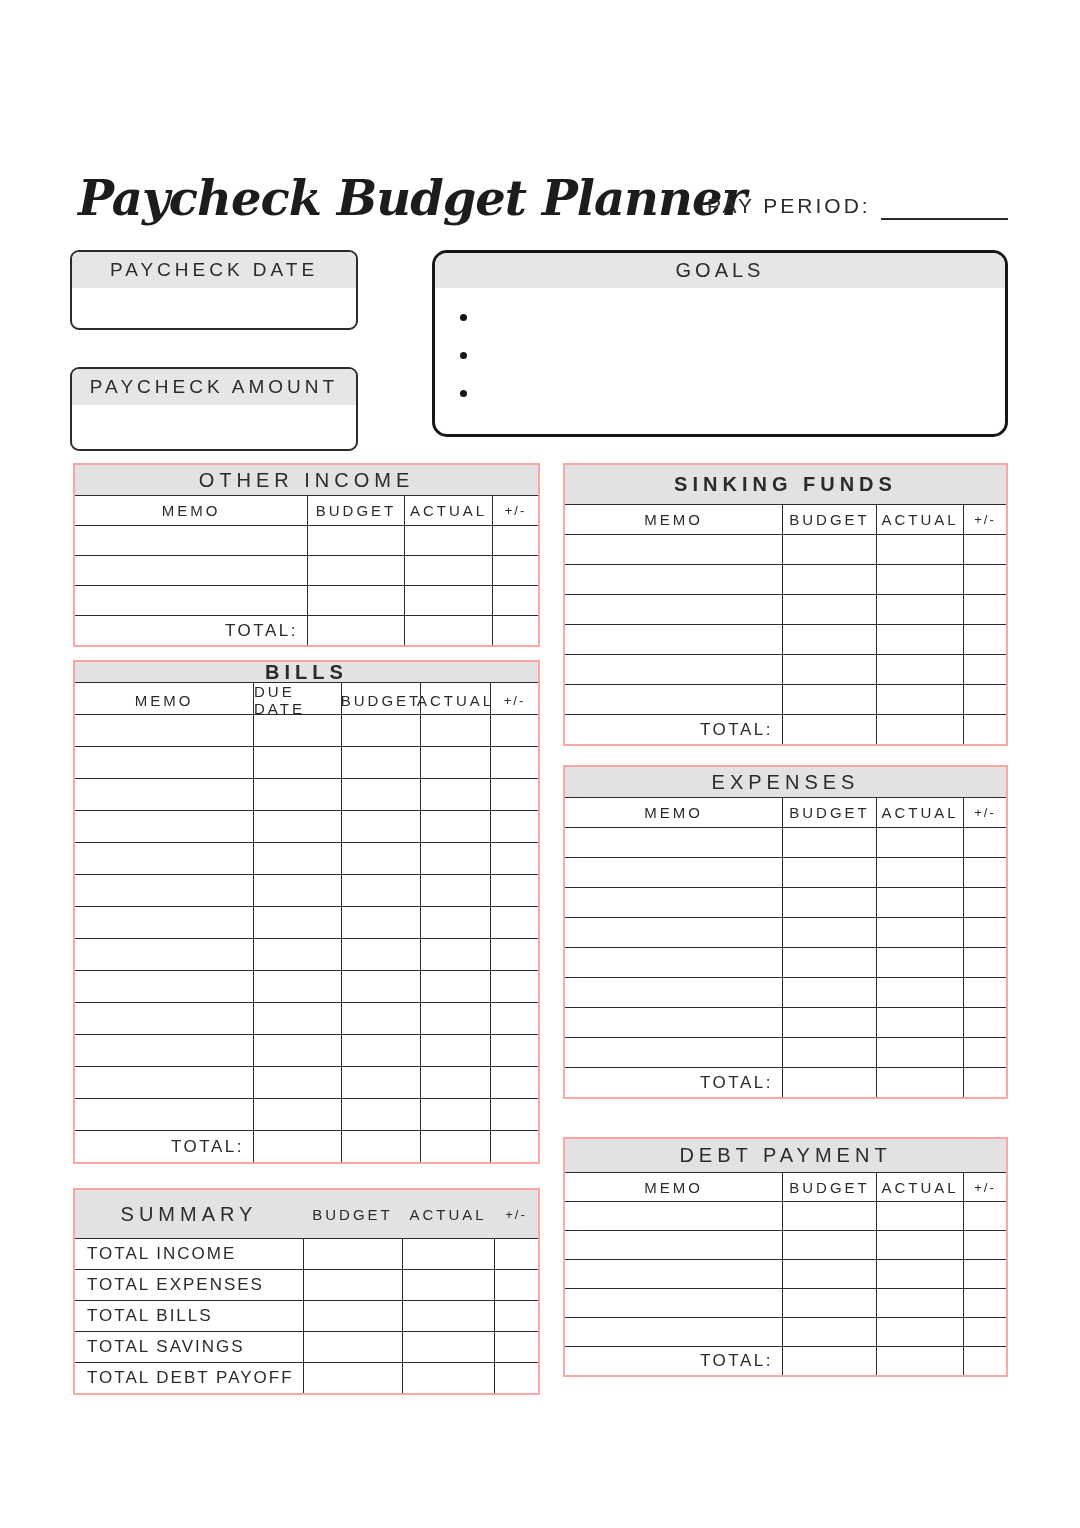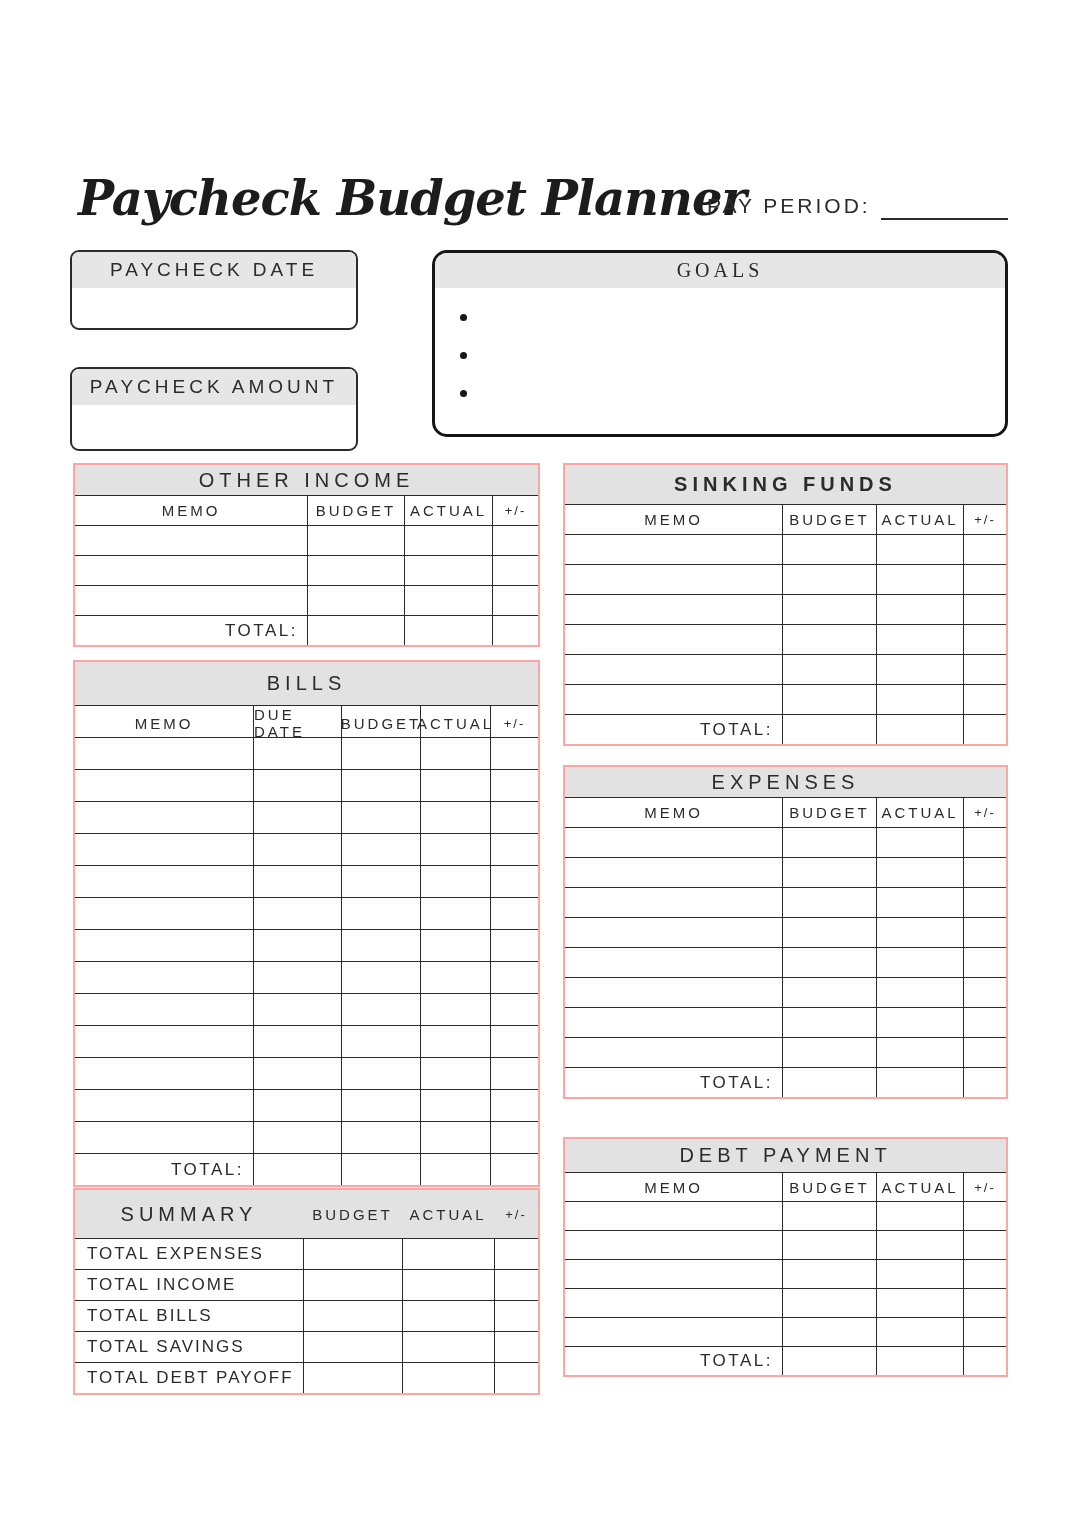"GOALS" .goals-box { font-family: Liberation Serif, serif -> none }
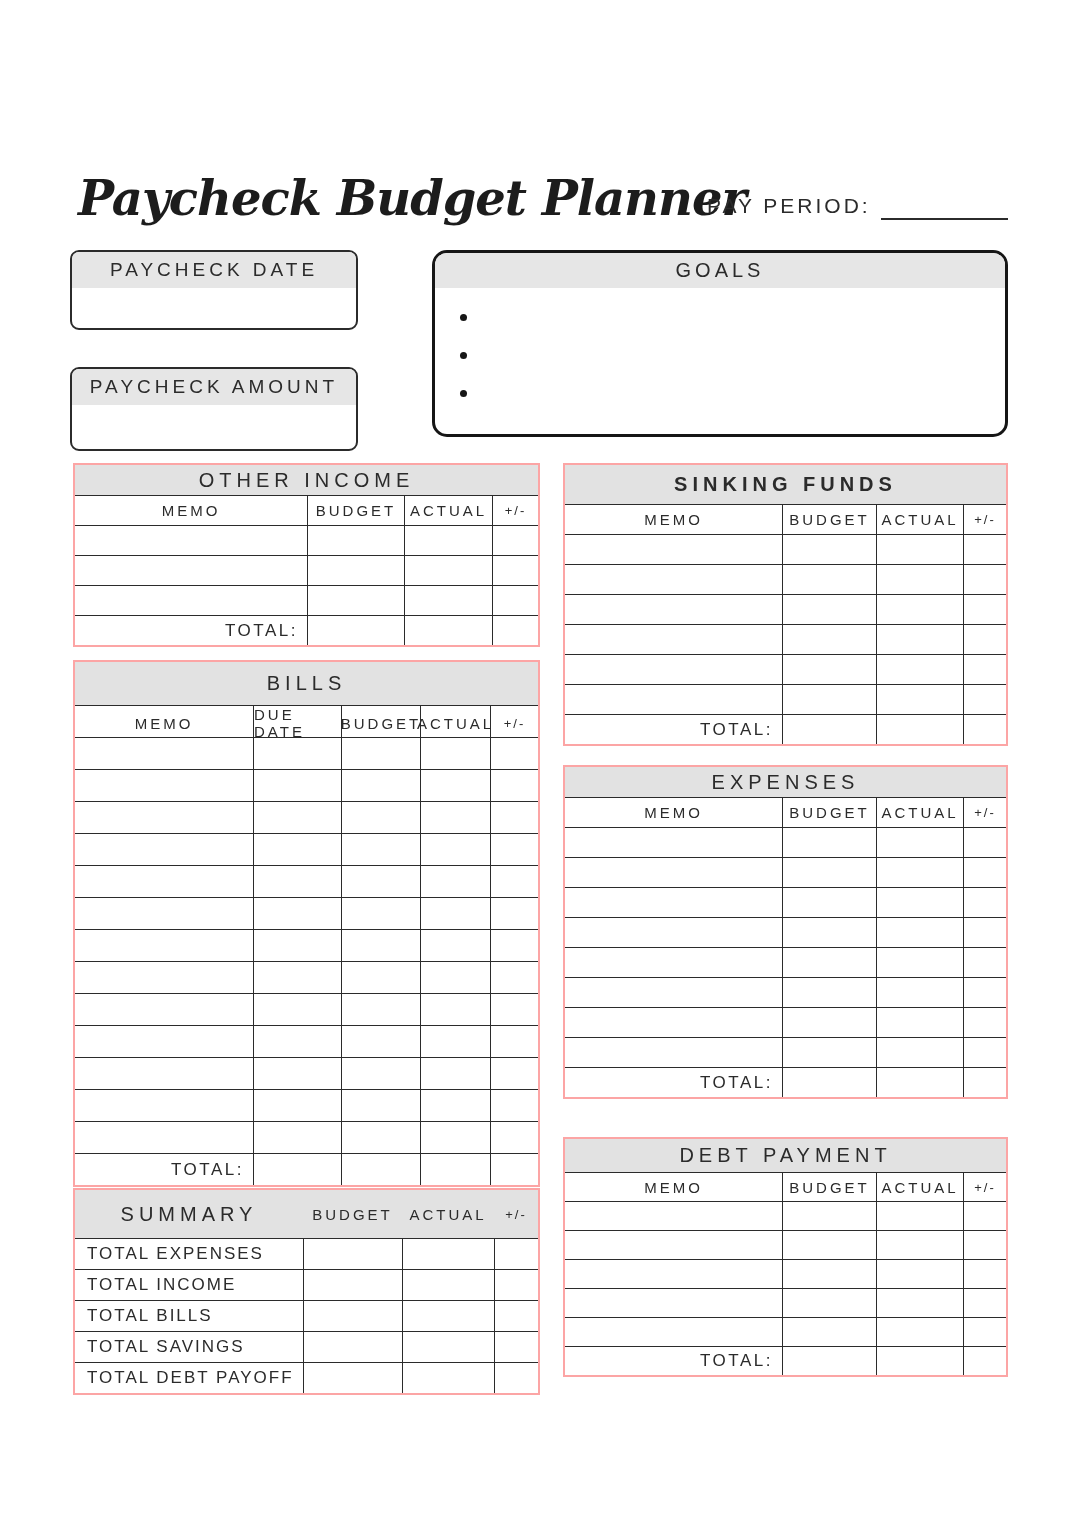"BILLS" .t-bills .t-title { font-weight: none -> bold; height: 43px -> 20px }
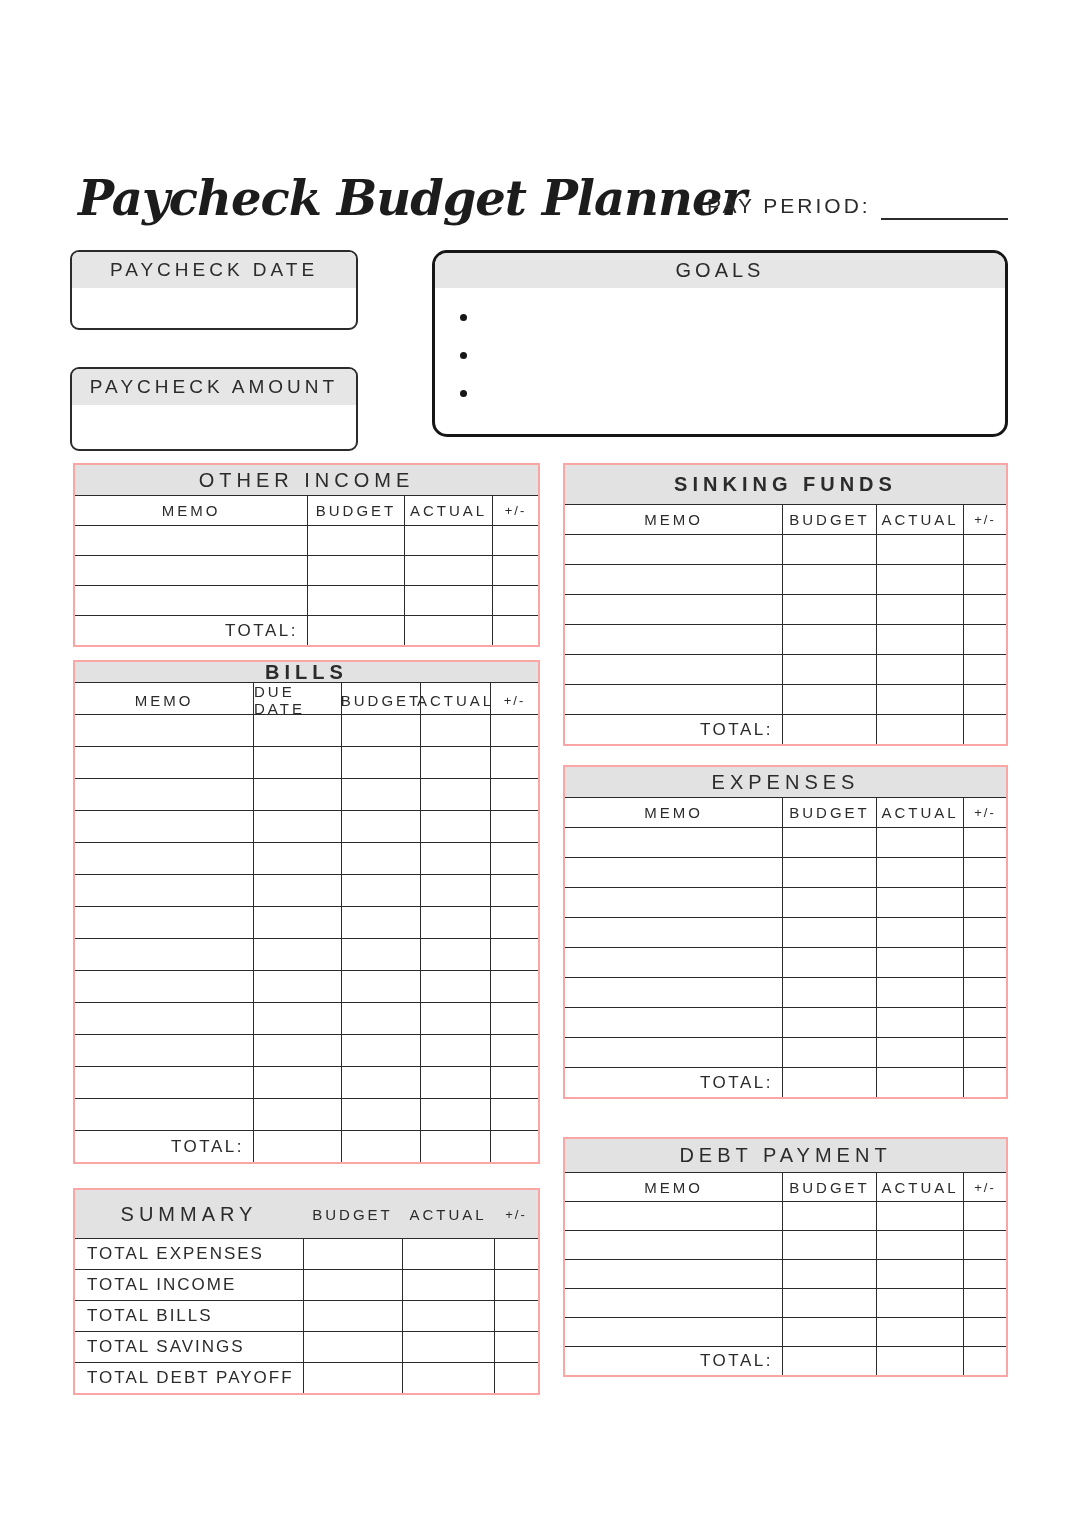"TOTAL EXPENSES" div.row { order: before "TOTAL INCOME" -> after "TOTAL INCOME" }
